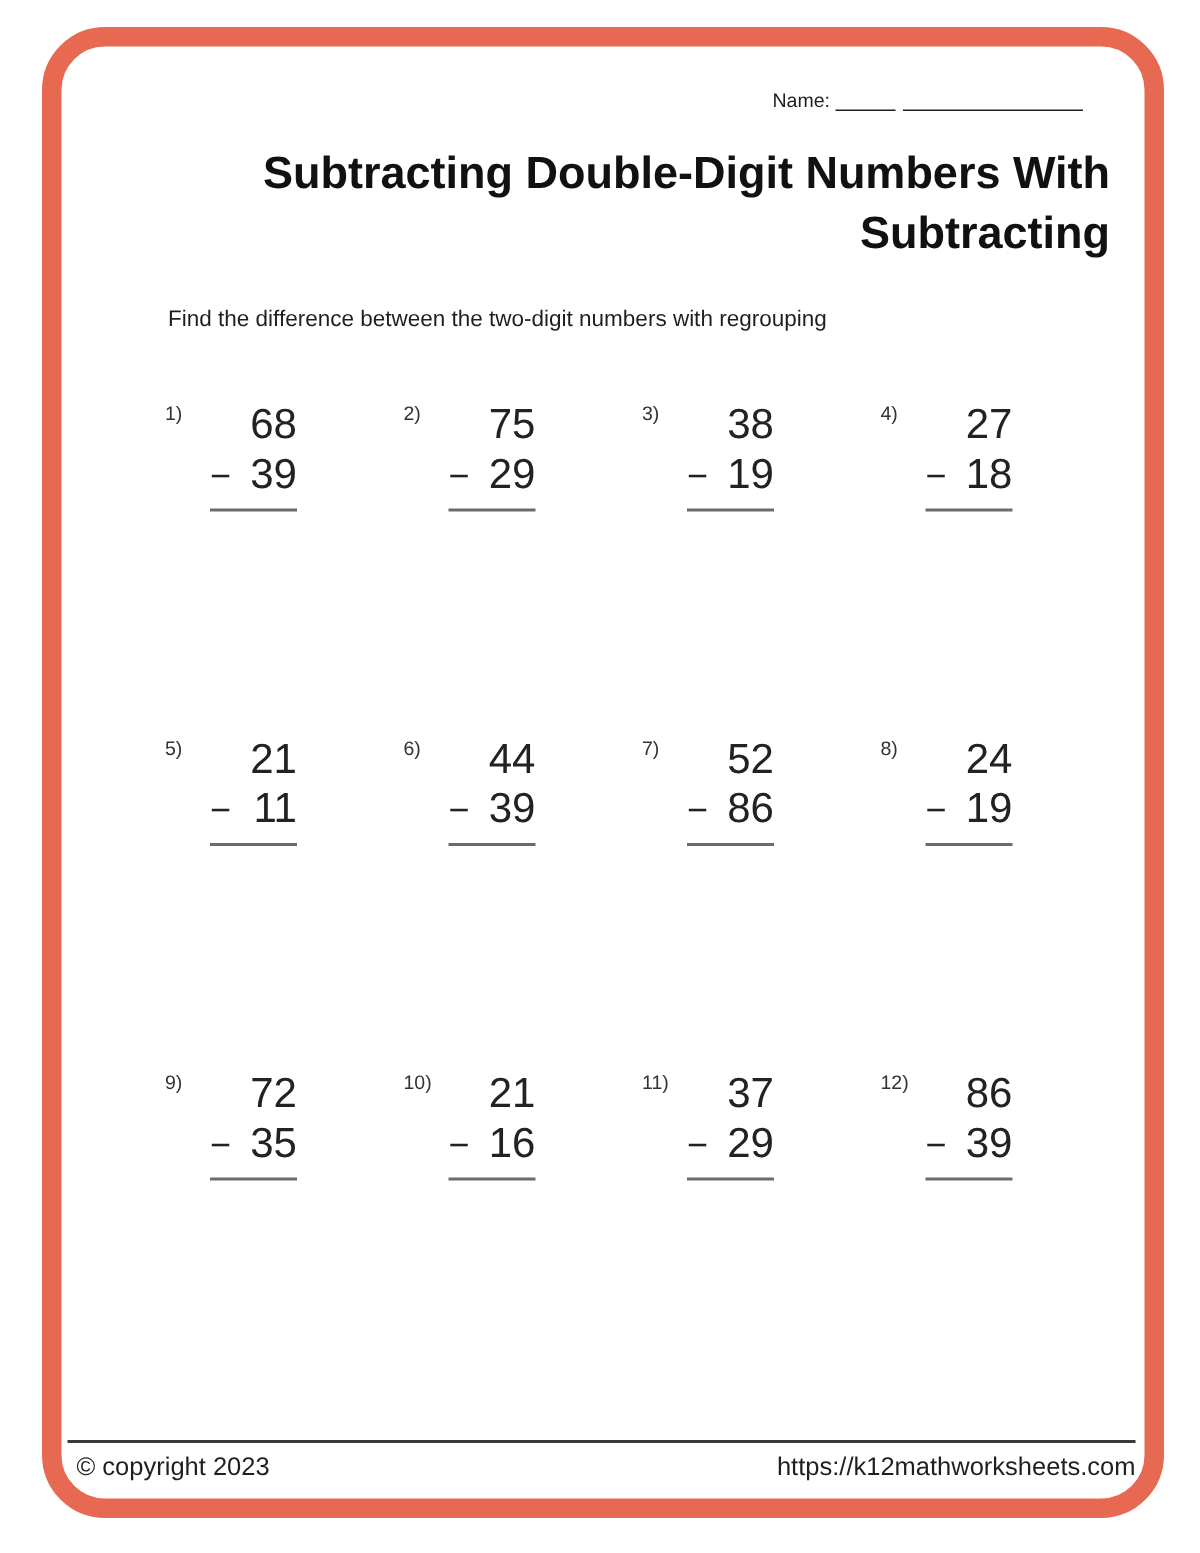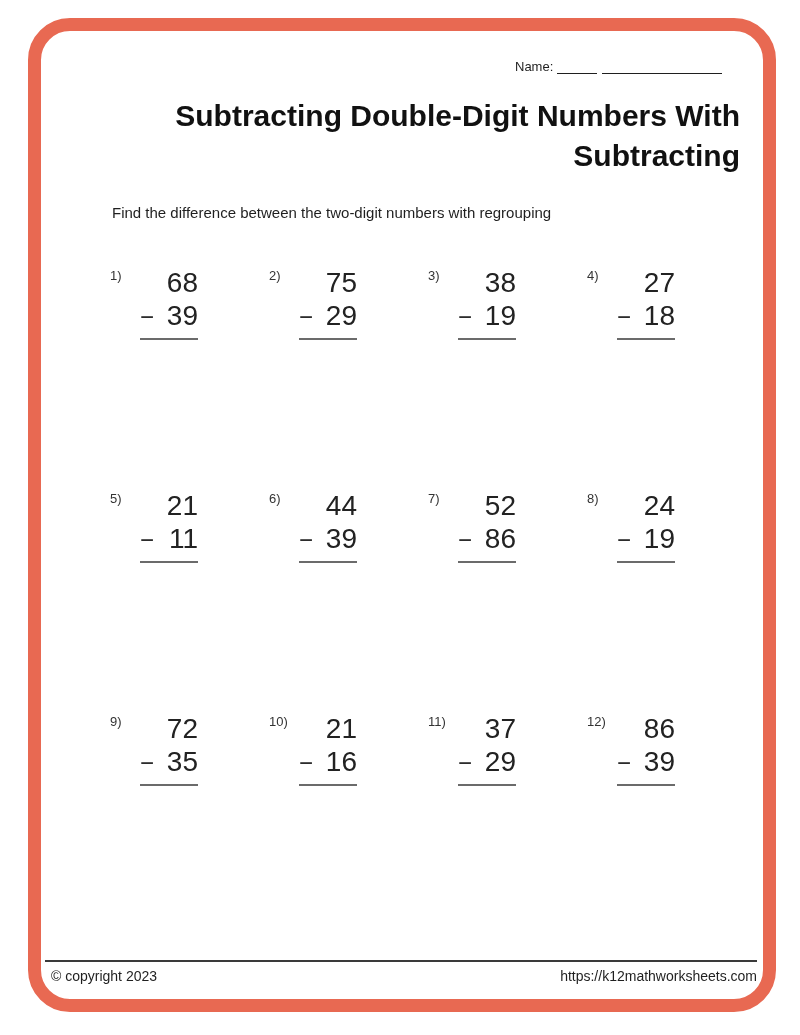"© copyright 2023" .footer-text { font-size: 14px -> 17px }
